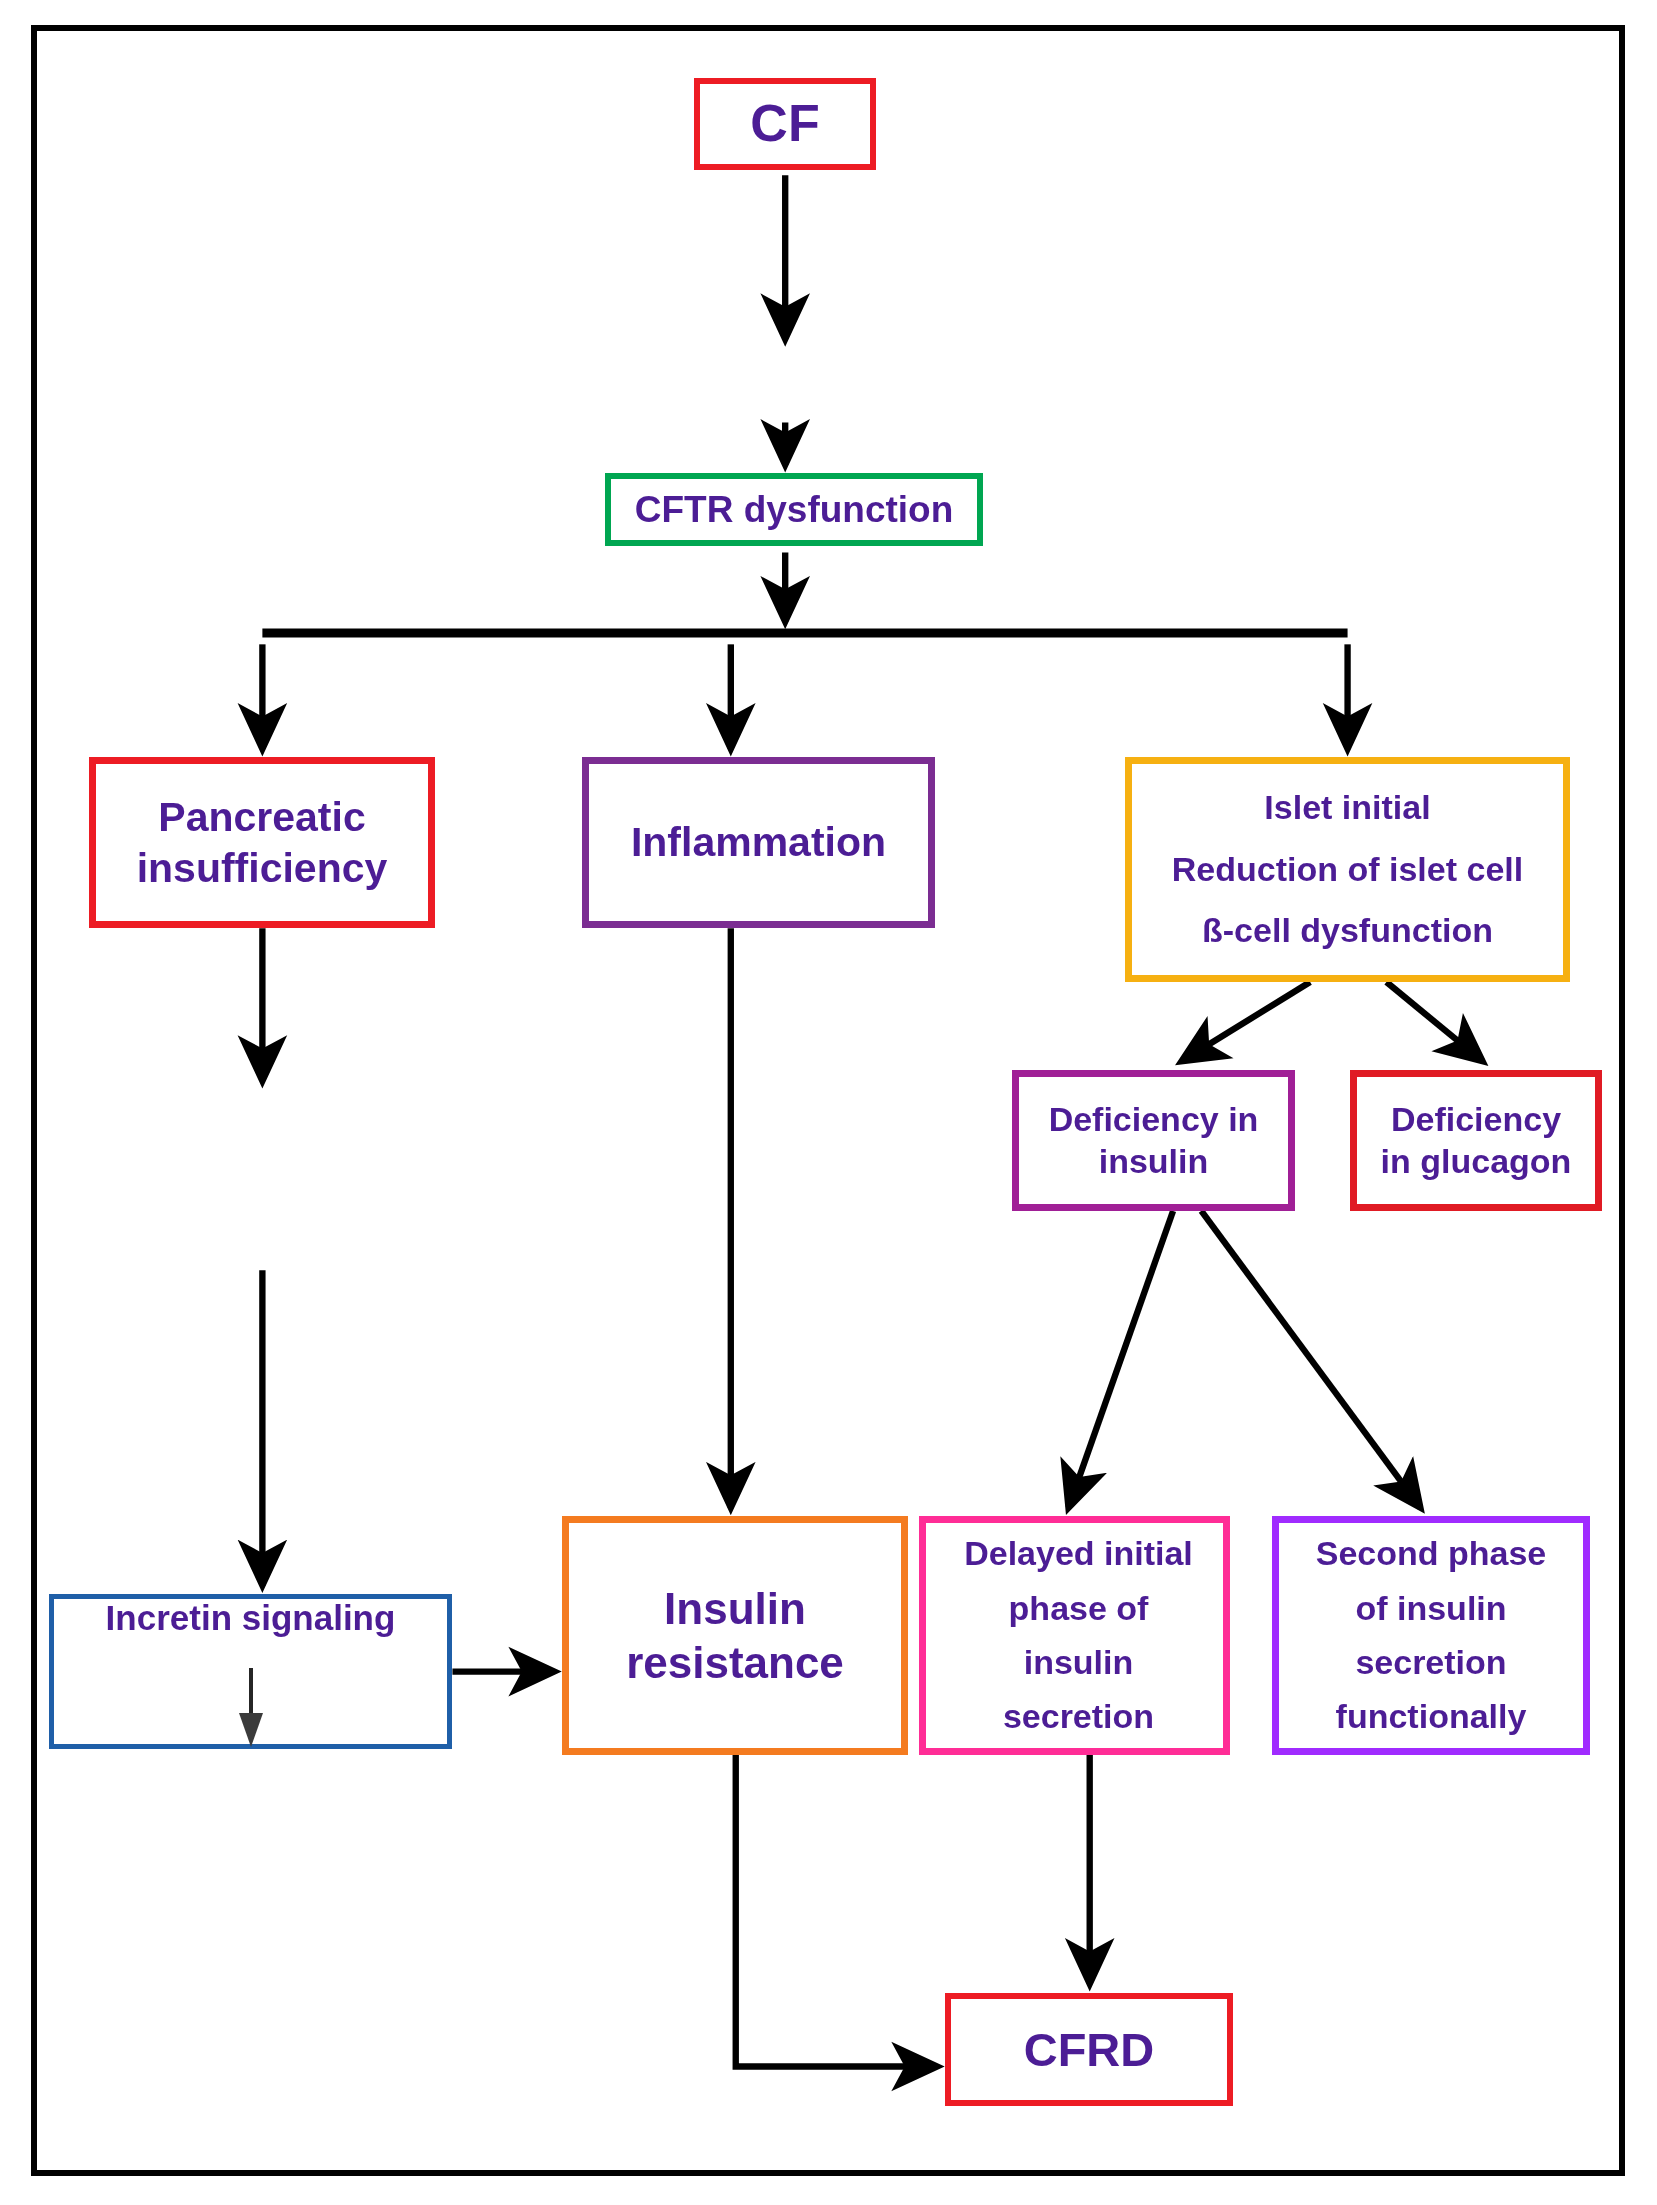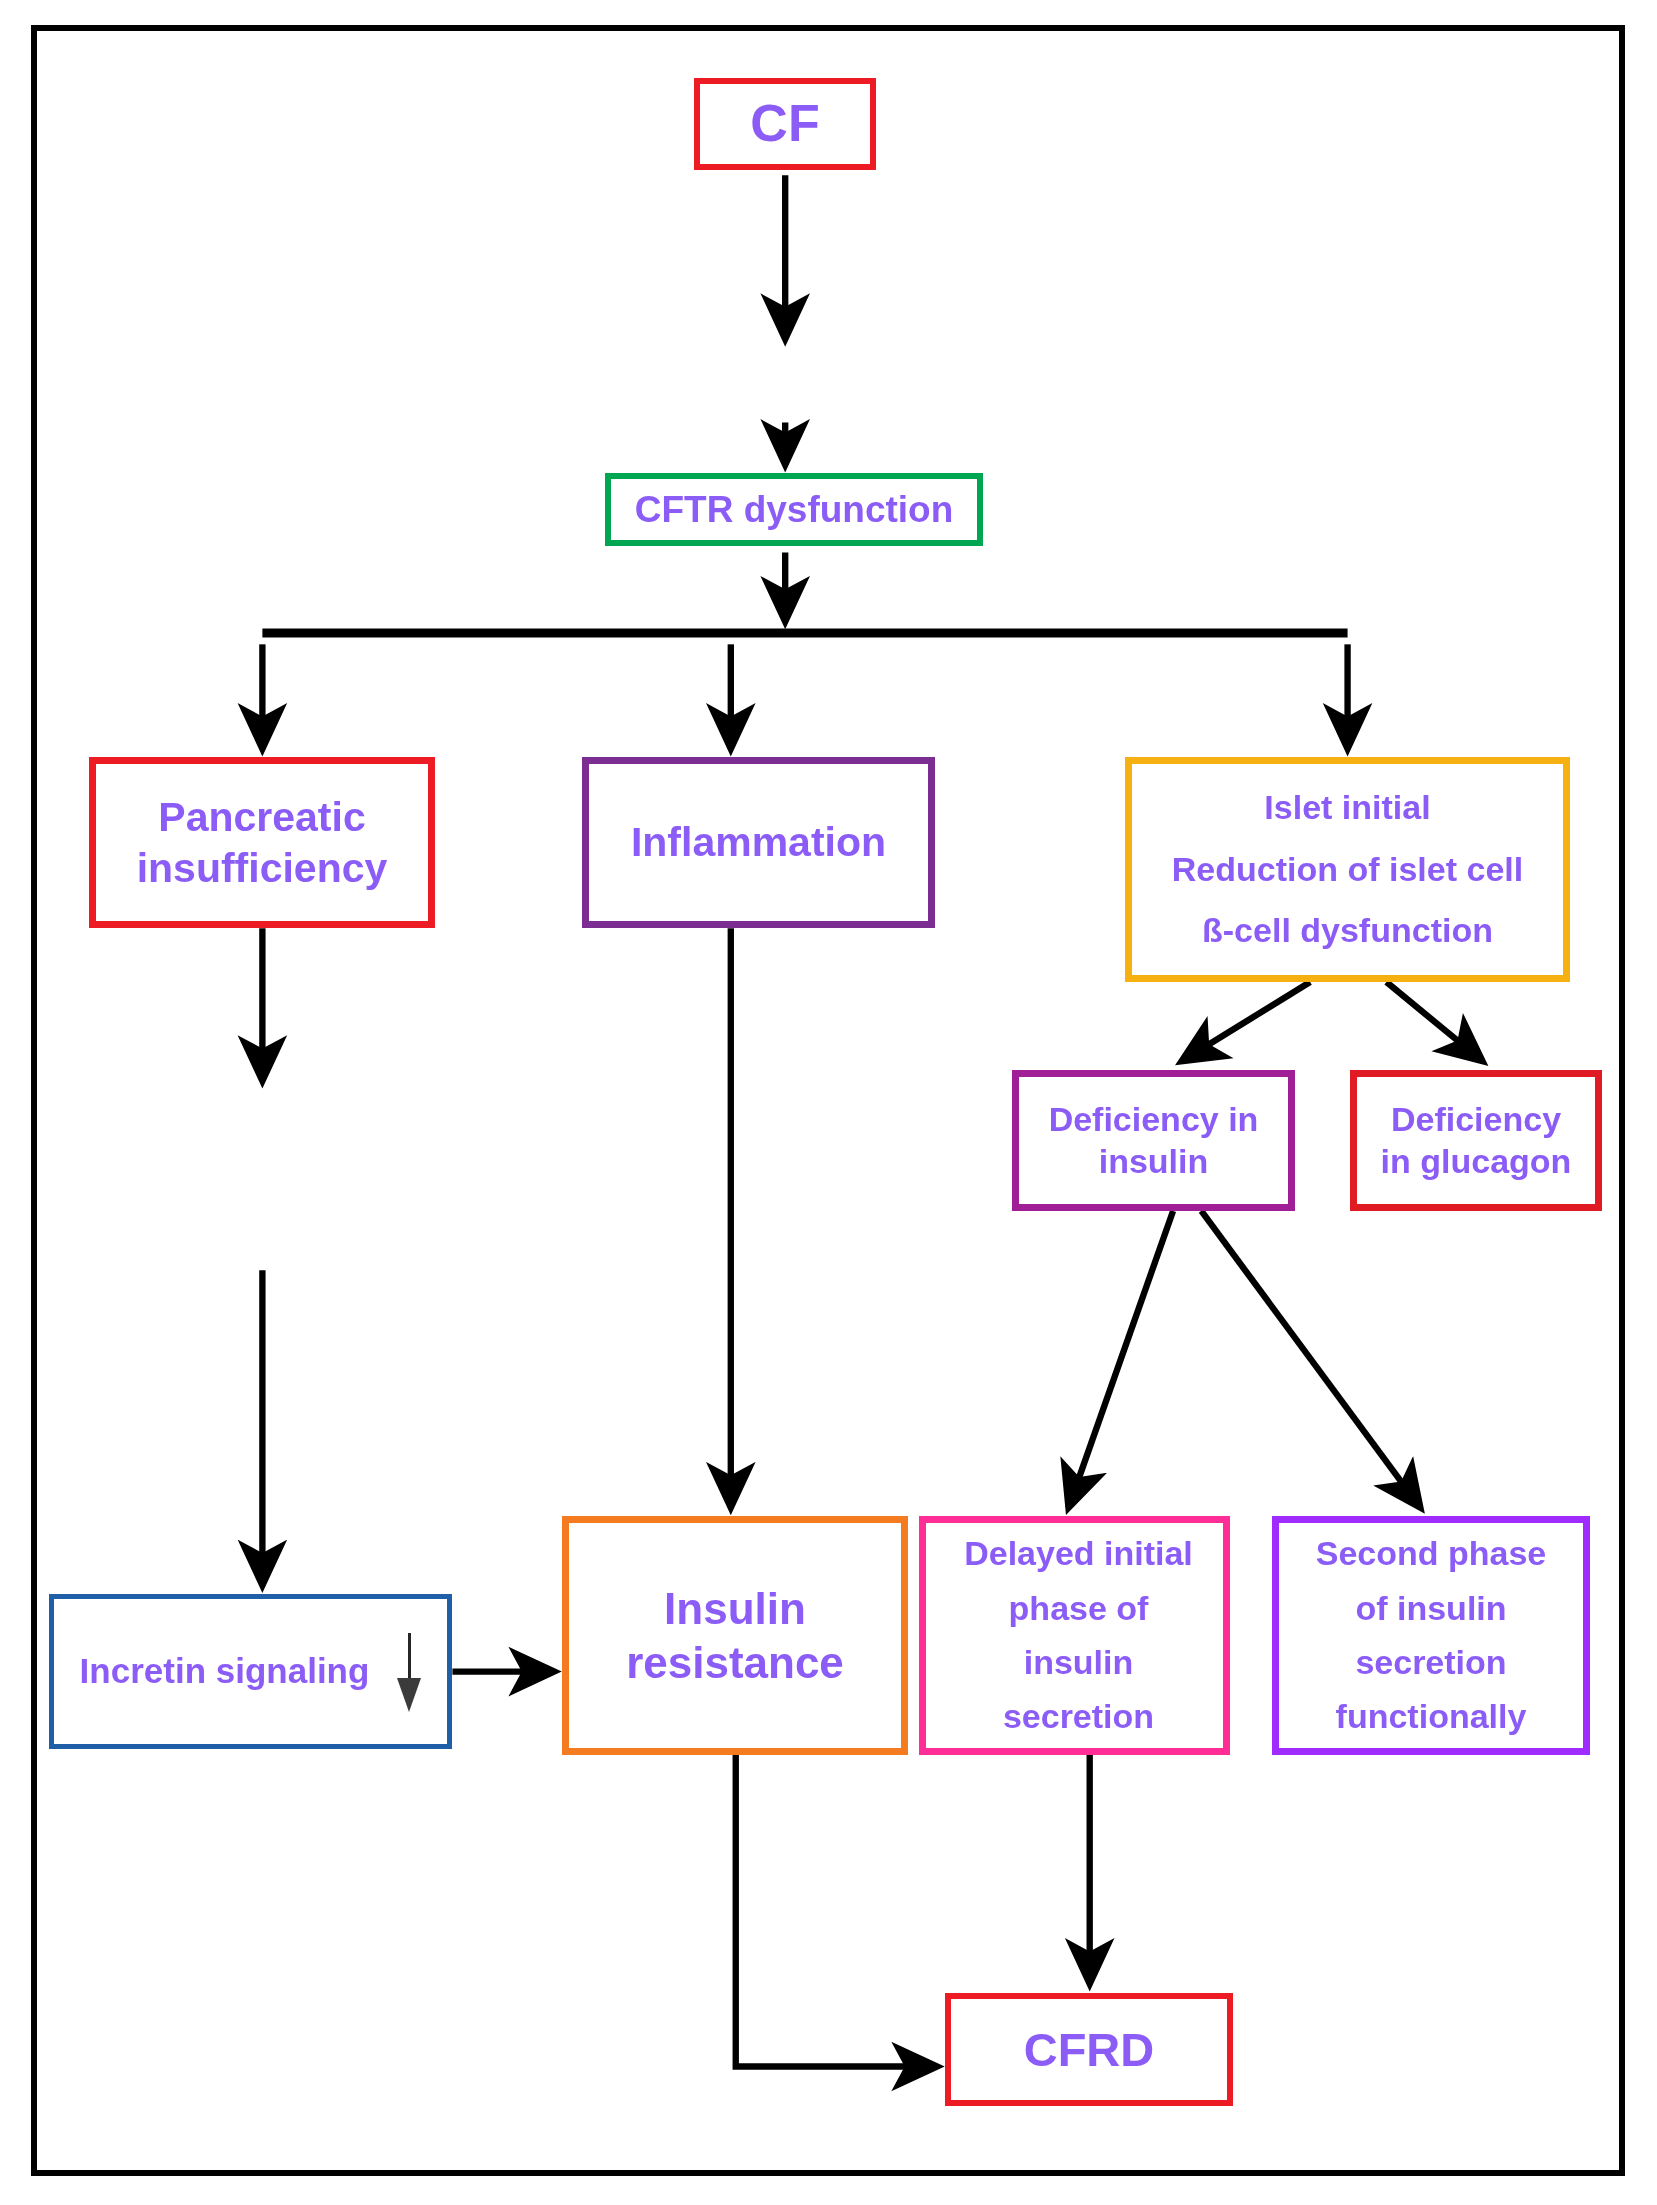"CF" .node { color: #8b5cf6 -> #4c1d95 }
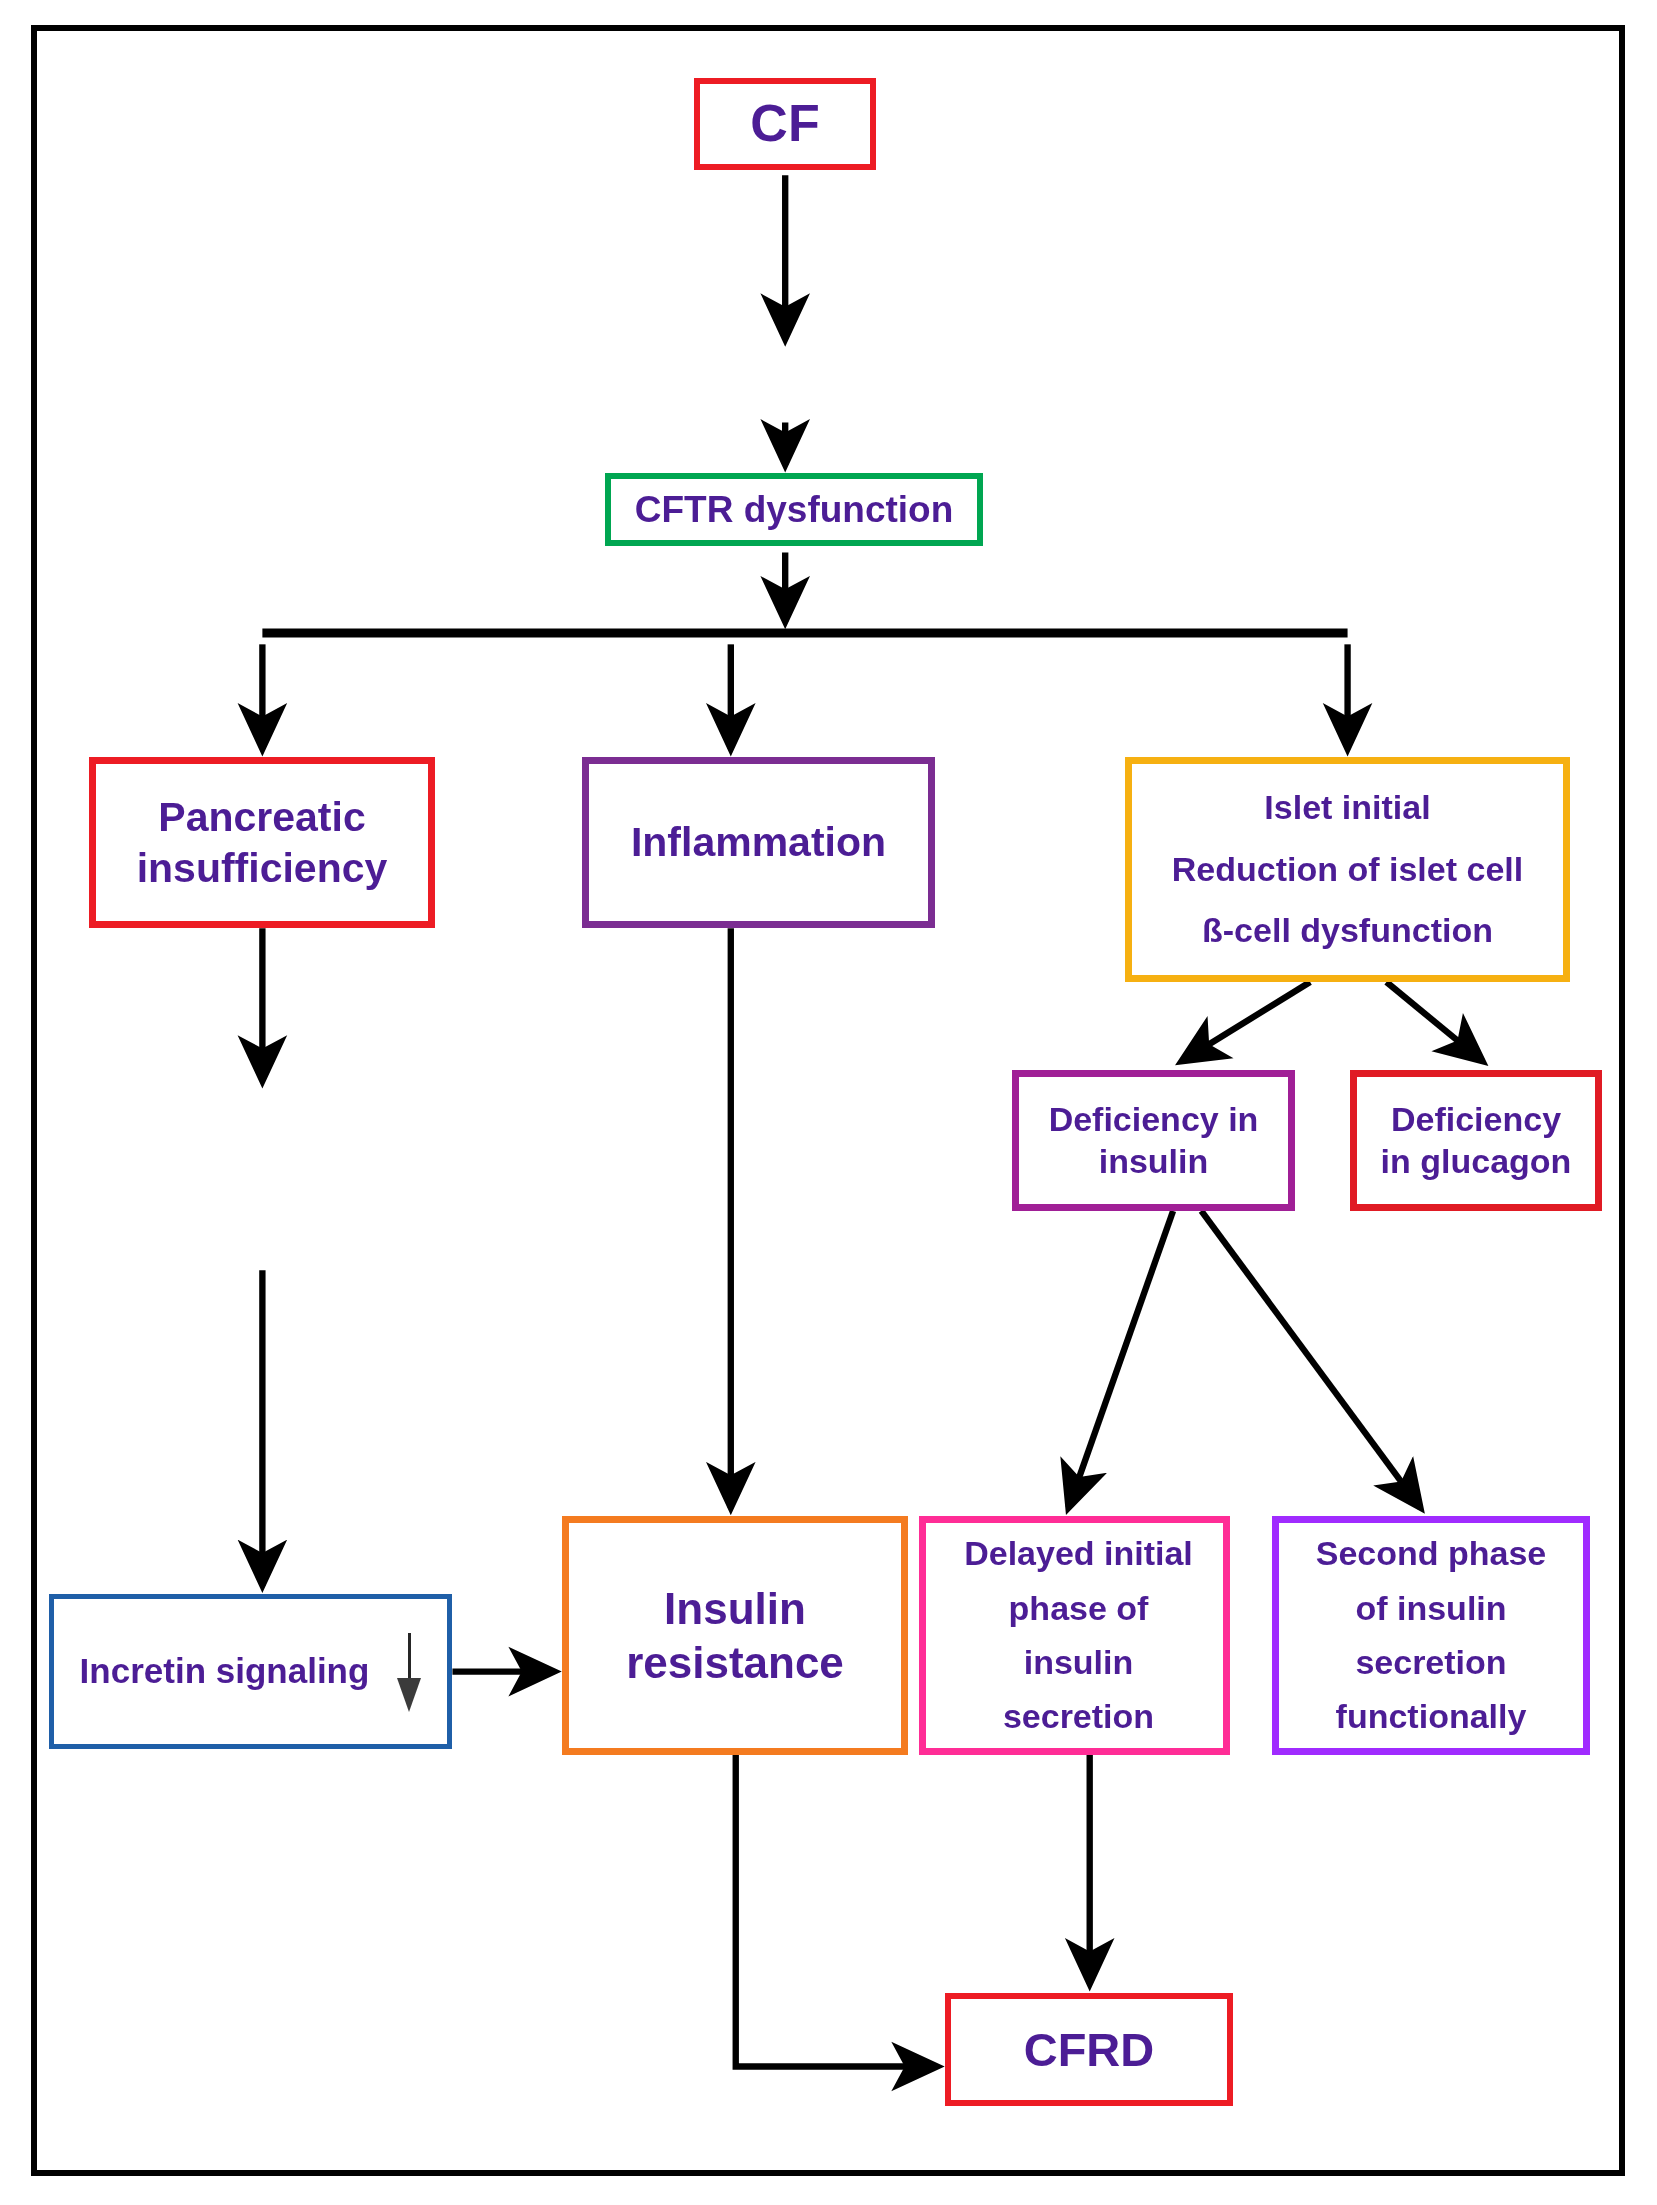"Incretin signaling" .incretin-inner { flex-direction: row -> column }
